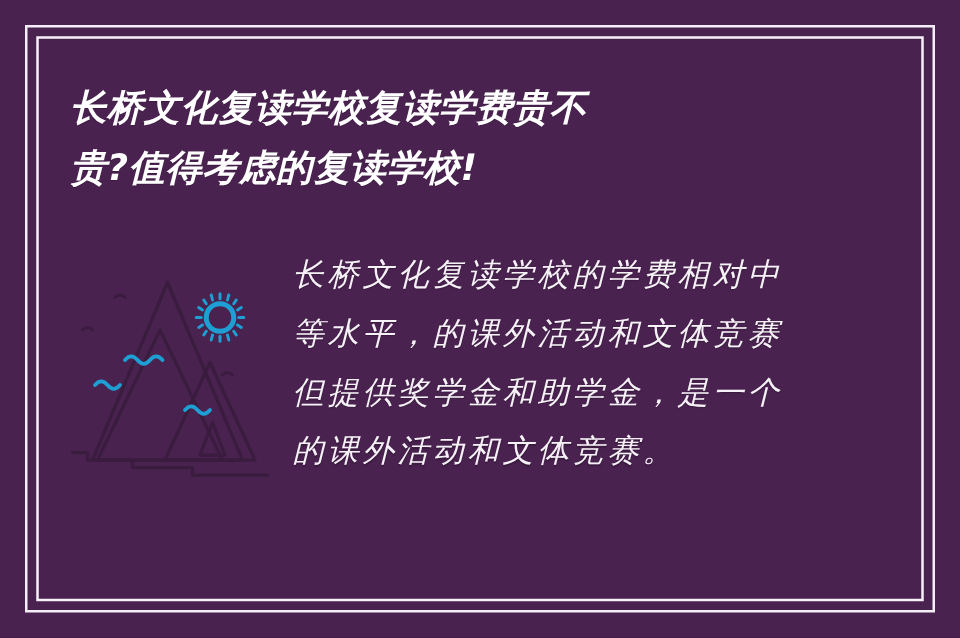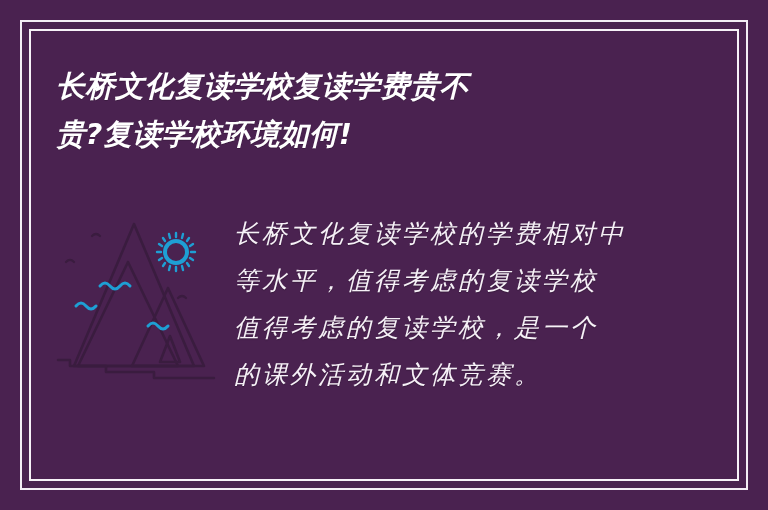"贵?复读学校环境如何!" span.title-line { text: 复读学校环境如何 -> 值得考虑的复读学校 }
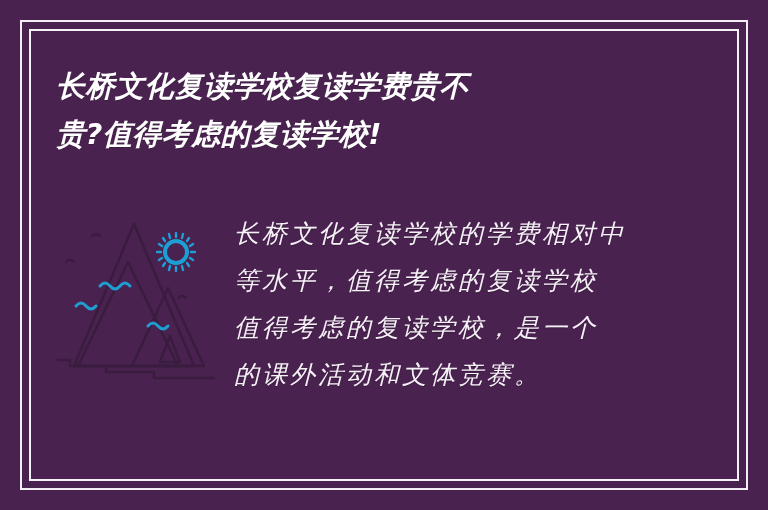"长桥文化复读学校的学费相对中" .content-row { align-items: flex-start -> flex-end; top: 210px -> 196px }
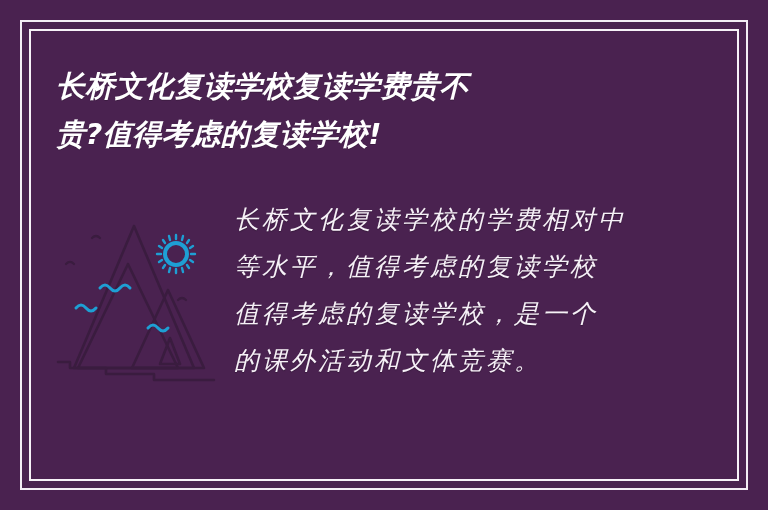"等水平，值得考虑的复读学校" span.body-line { text: 值得考虑的复读学校 -> 的课外活动和文体竞赛 }
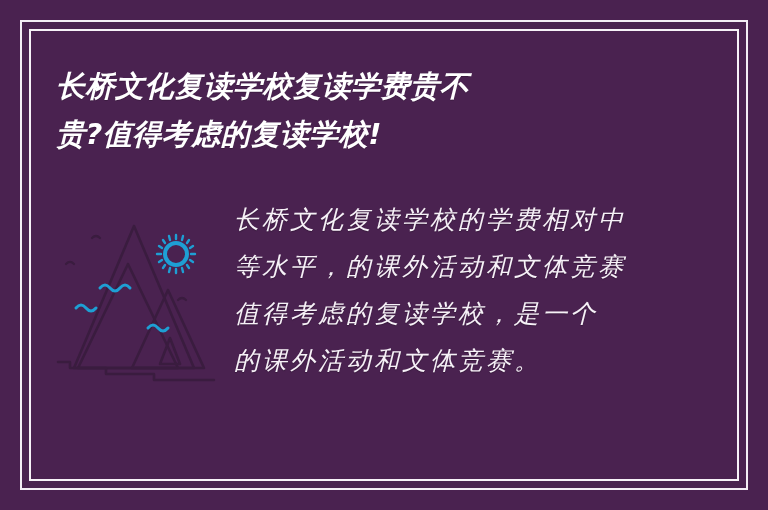"值得考虑的复读学校，是一个" span.body-line { text: 值得考虑的复读学校 -> 但提供奖学金和助学金 }
